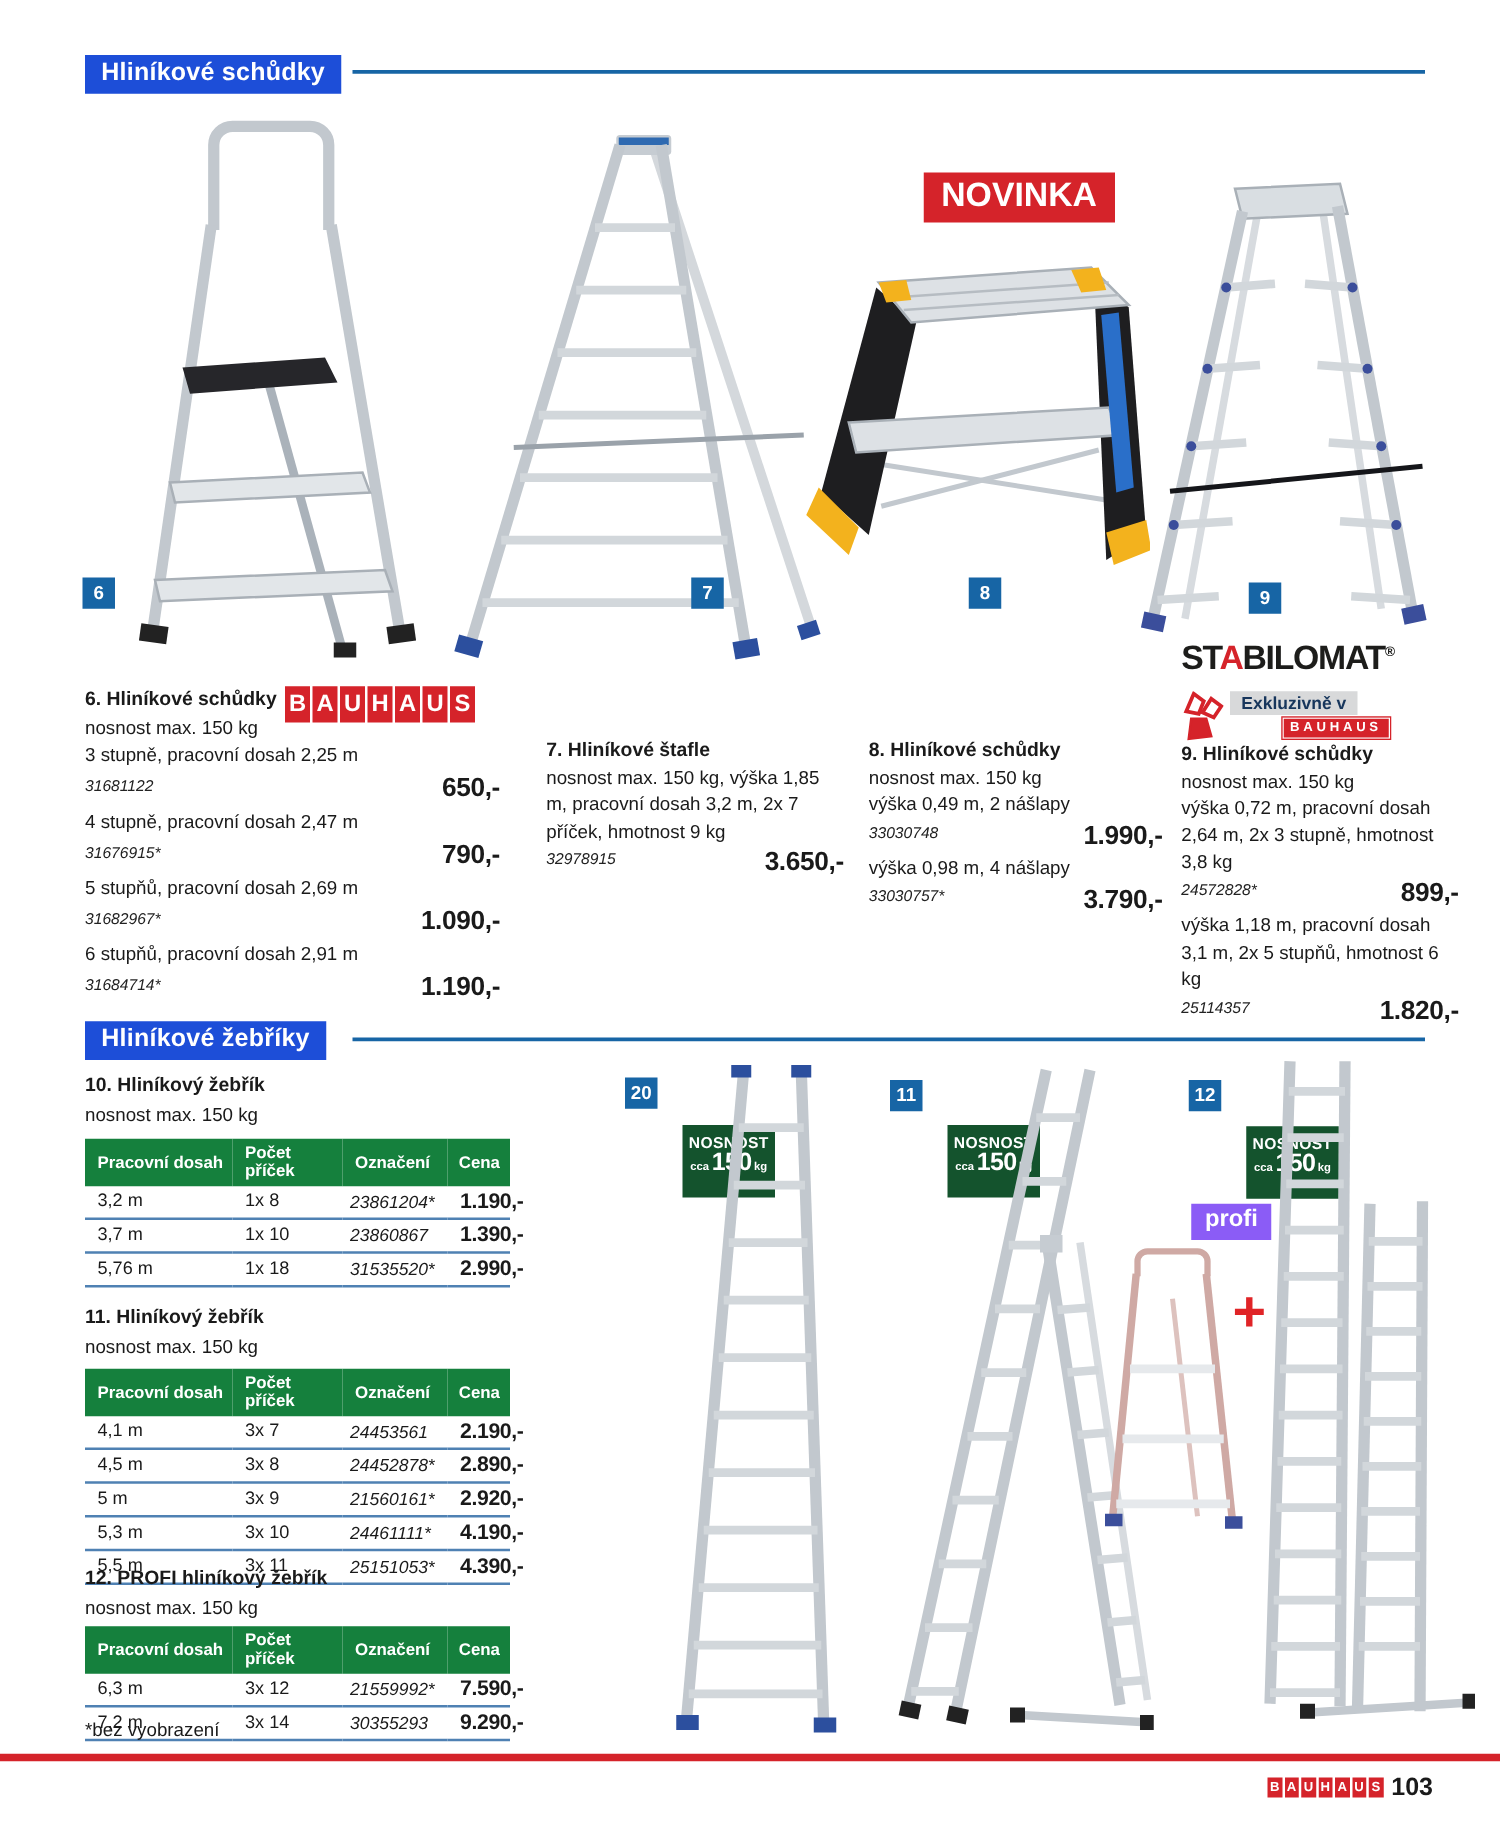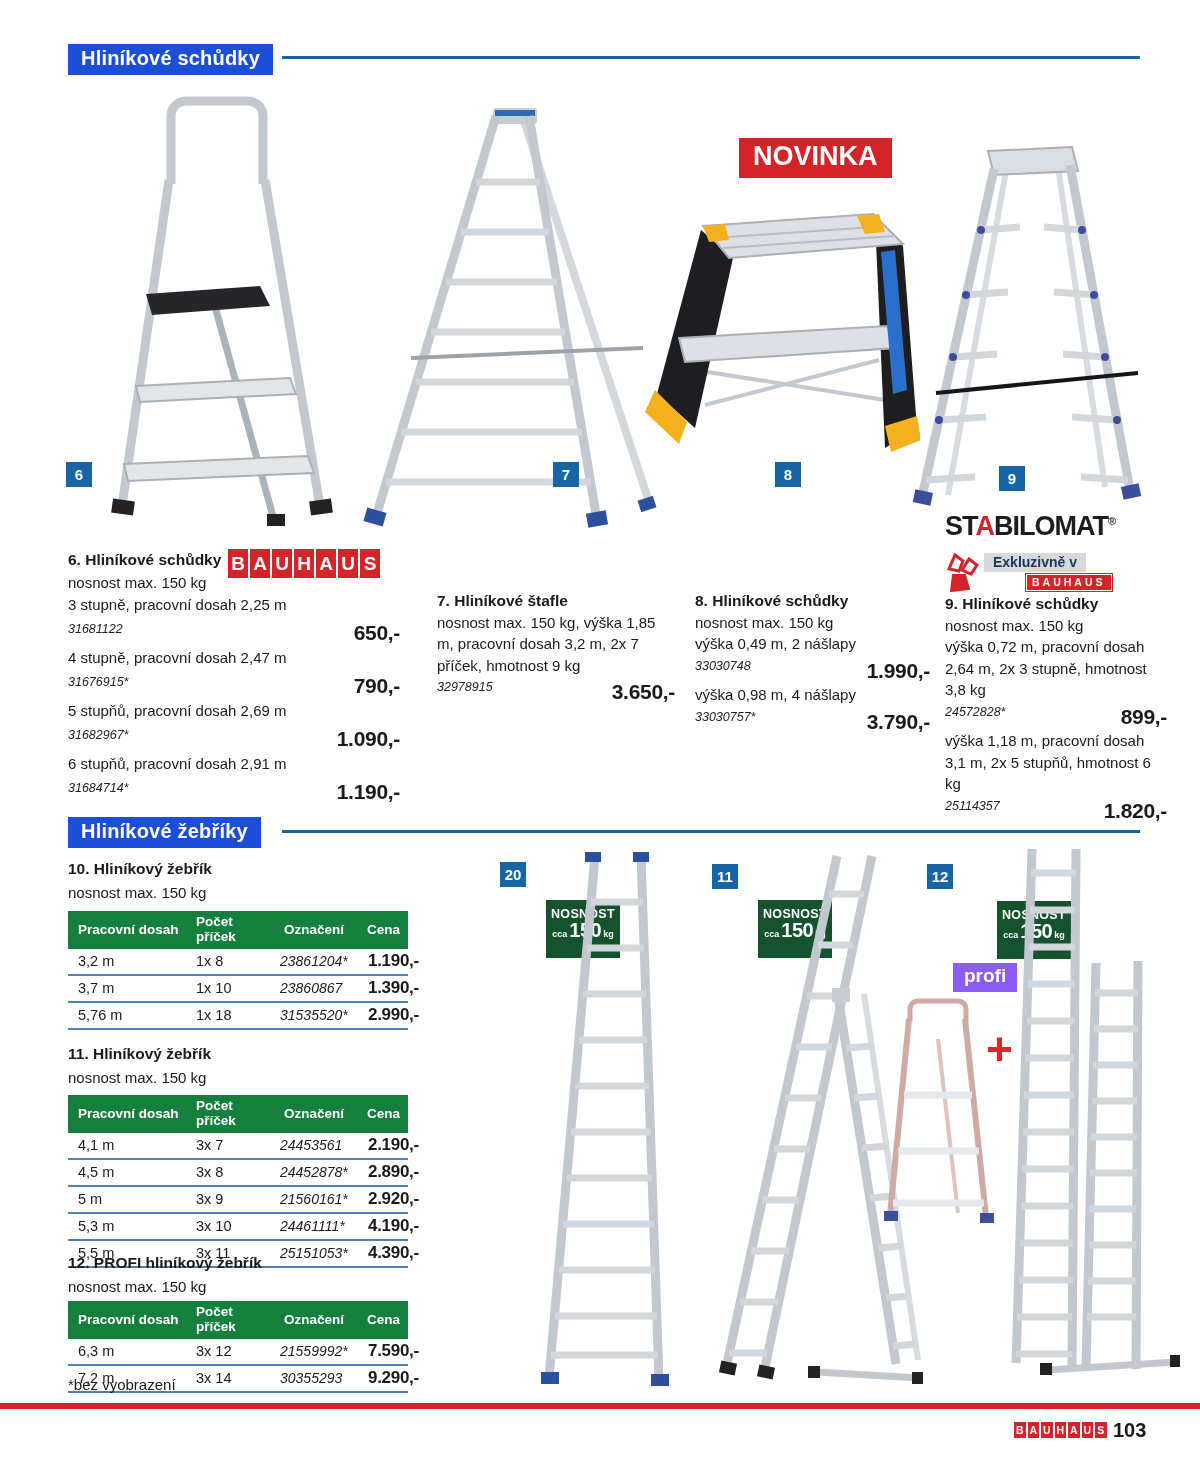"31681122" .skurow { align-items: flex-end -> center }
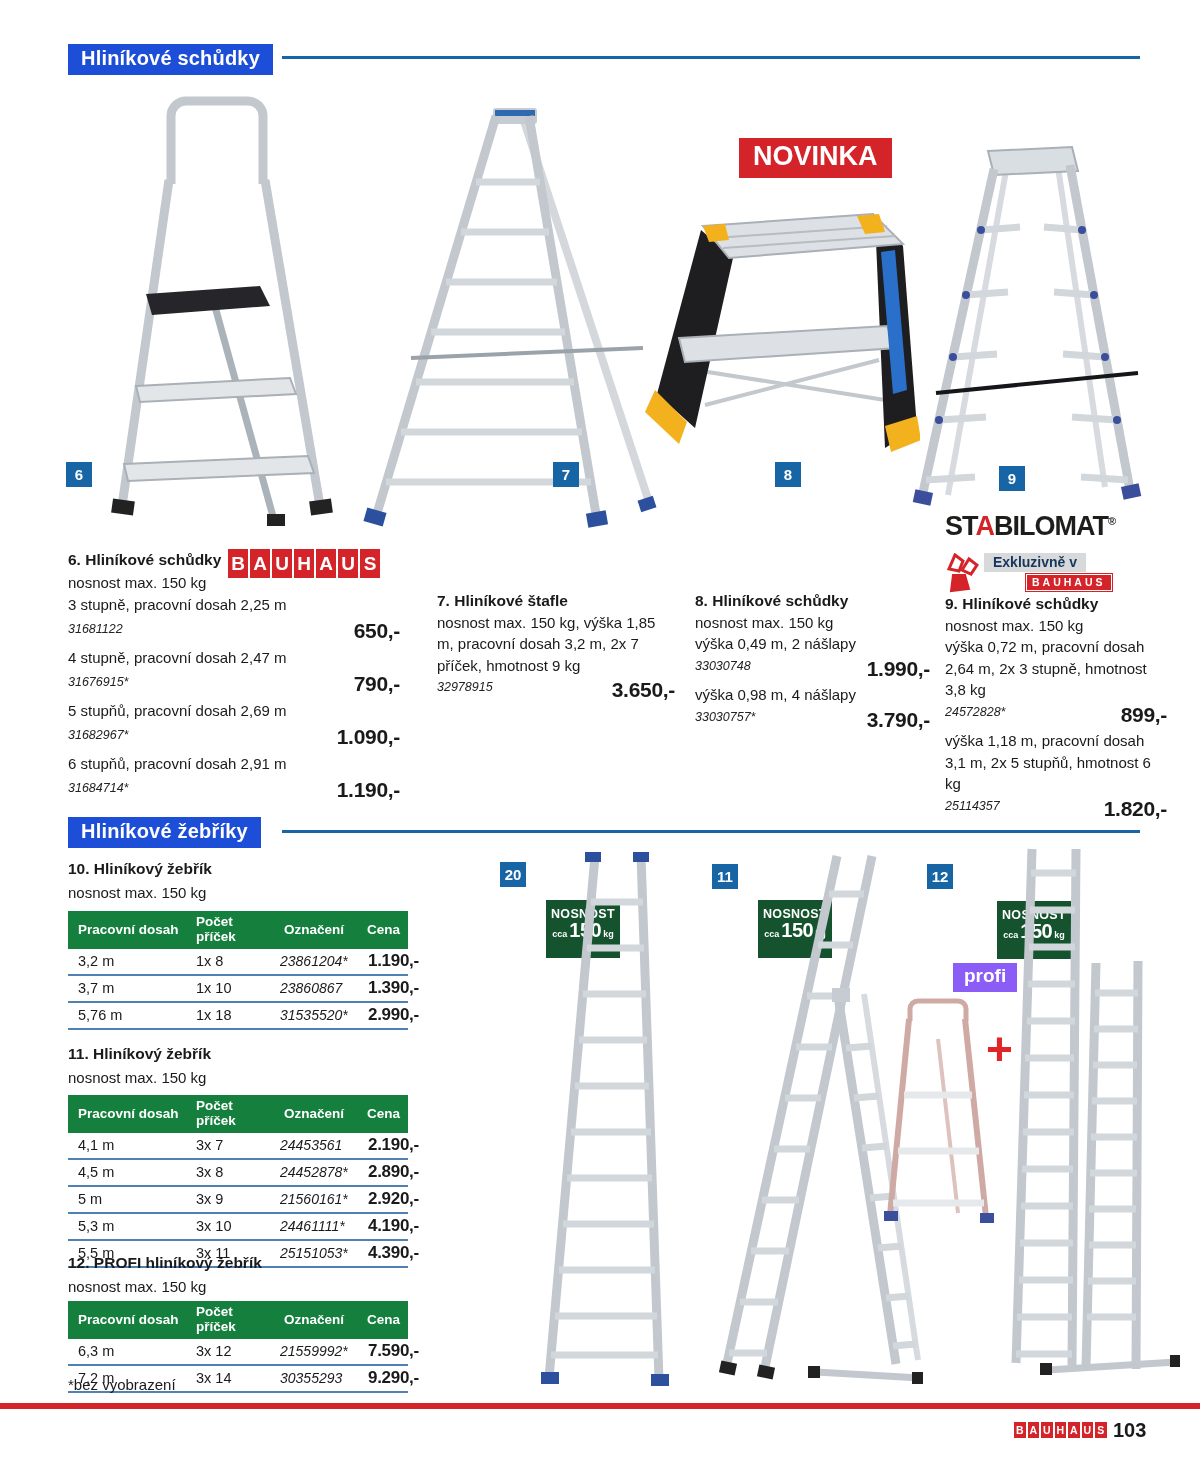"12" div.num-badge { left: 927px -> 951px }
